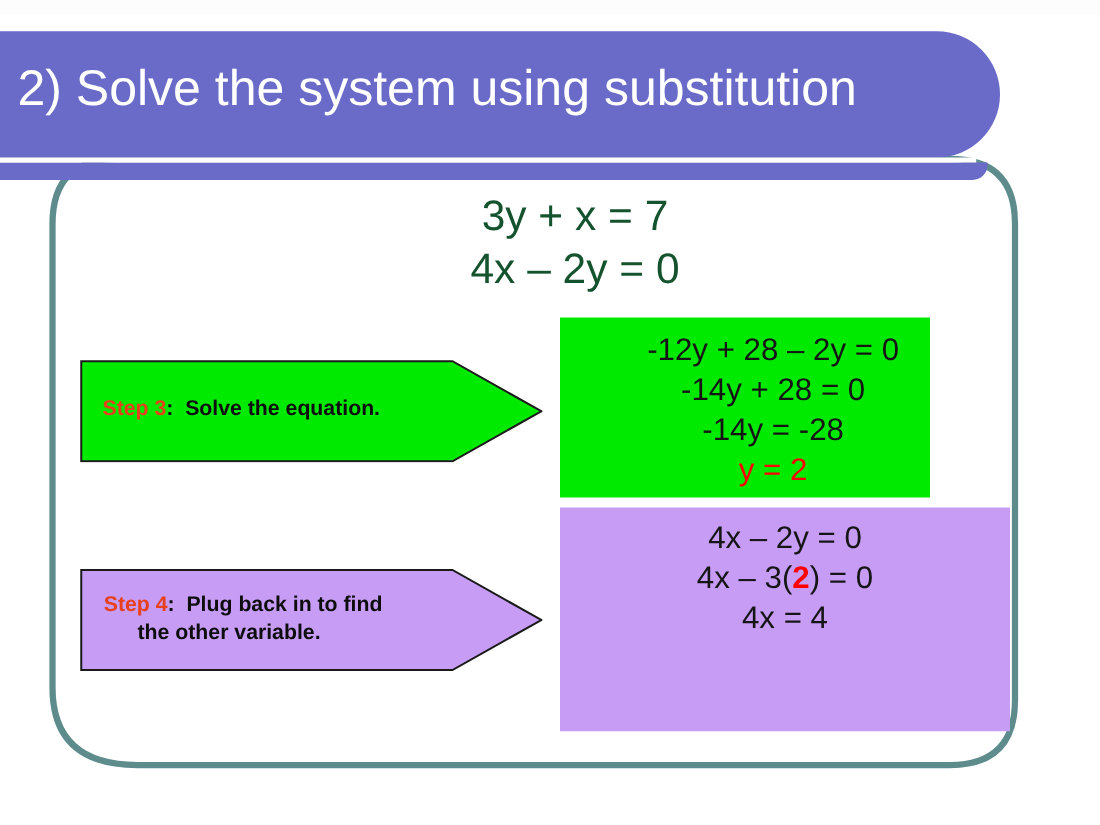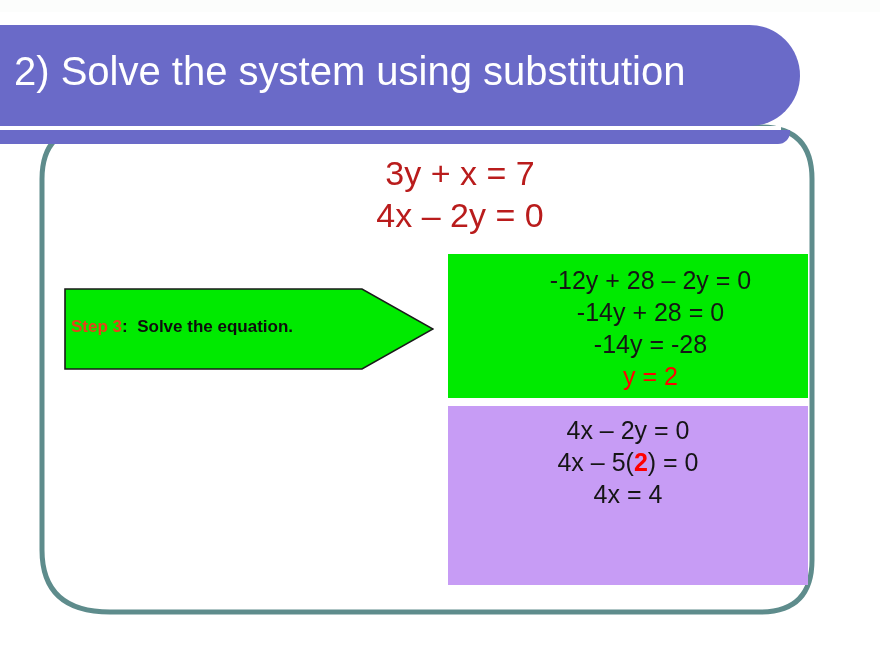"3y + x = 7" .eq-line { color: #b91c1c -> #14532d }
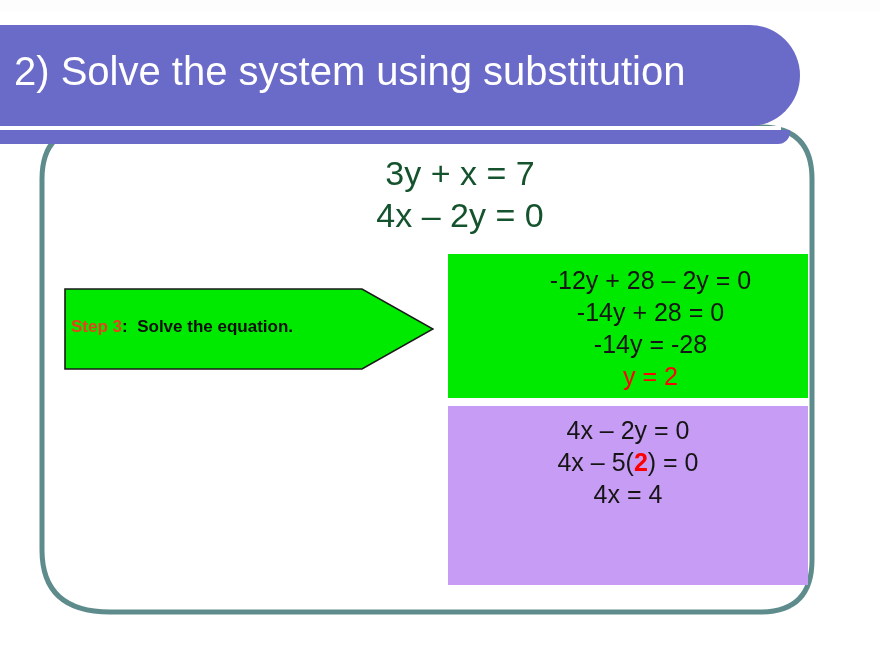"-12y + 28 – 2y" .result-box.green { width: 360px -> 296px }
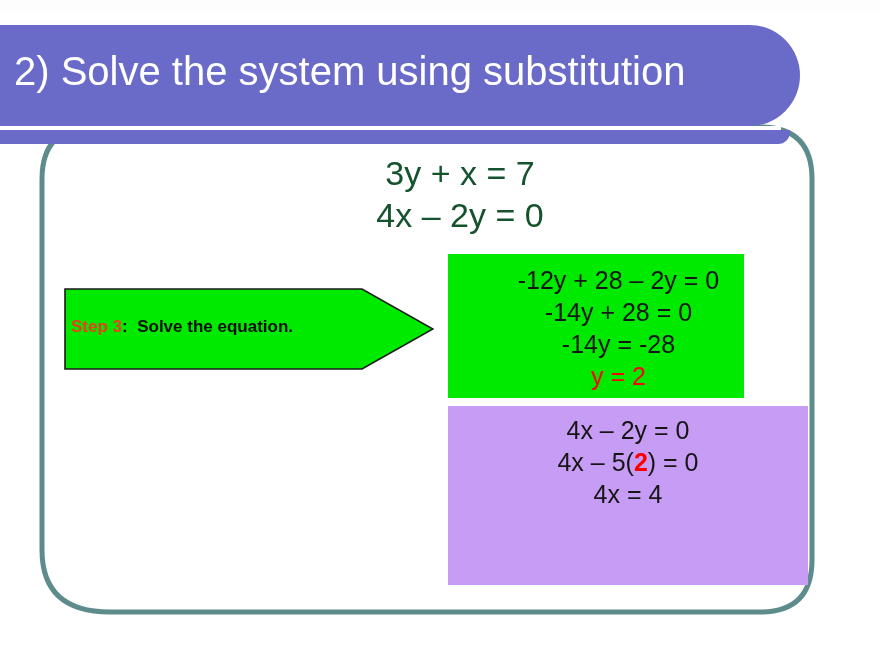"Step 3: Solve the equation." #arrow3 .arrow-label { padding-left: 7px -> 18px }
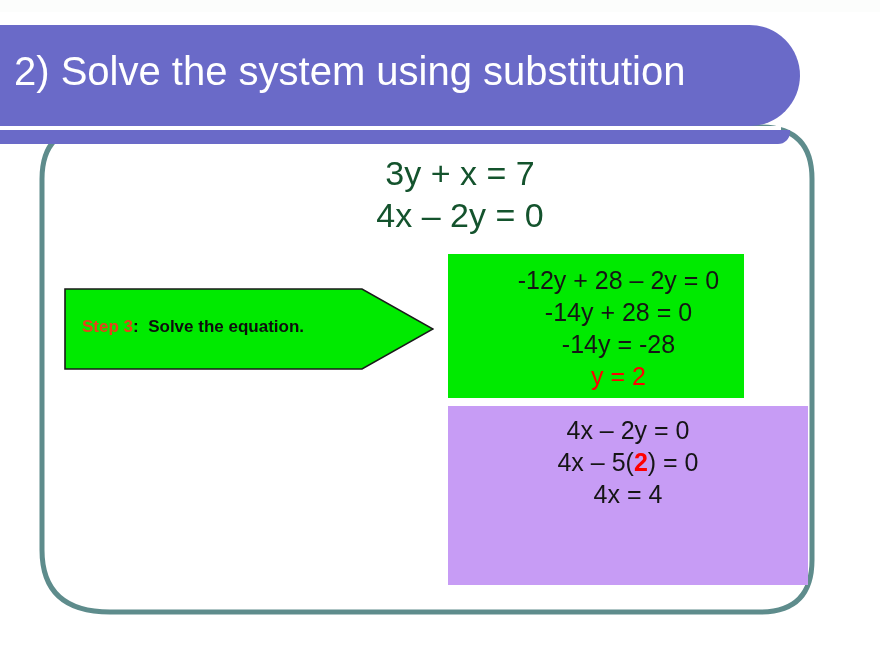"4x – 5(" span { text: 5 -> 3 }
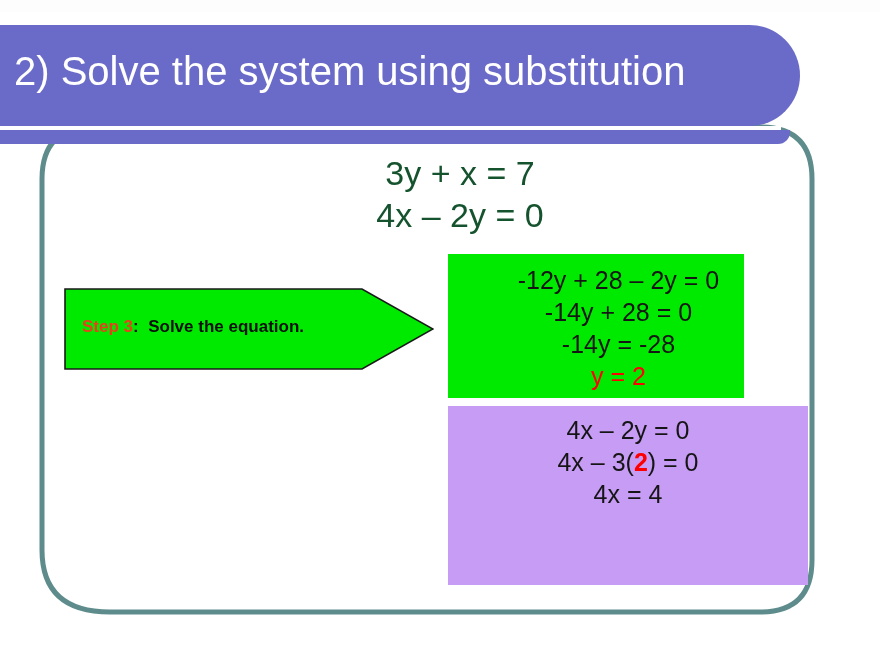"Step 4: Plug back in" div.arrow { html: none -> <div> <svg> <polygon></polygon> </svg> <div> <span>Step 4</span><span>:</span>&nbsp;&nbsp;<span>Plug back in to find</span> <span>the other variable.</span> </div> </div> }
